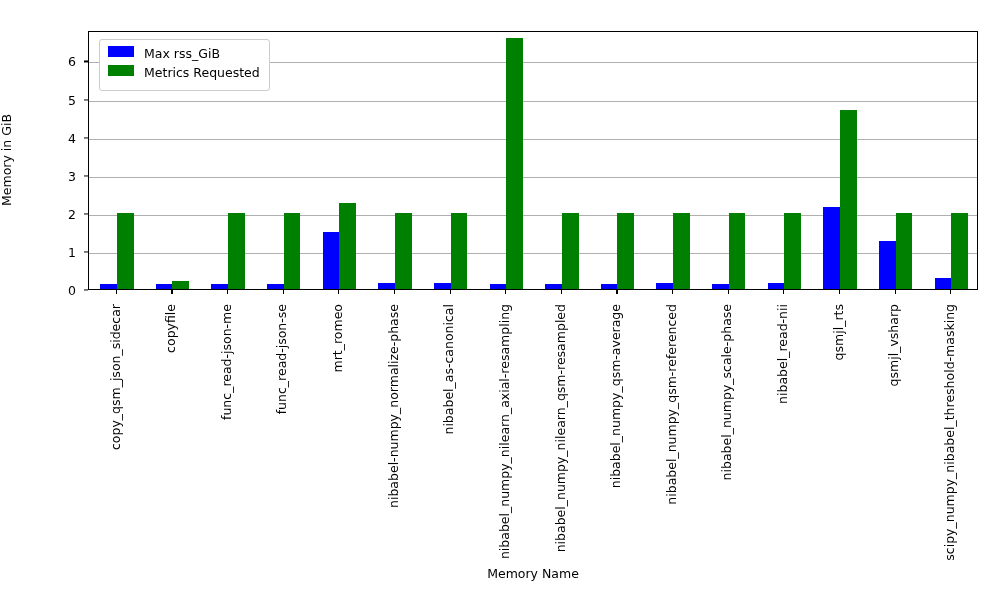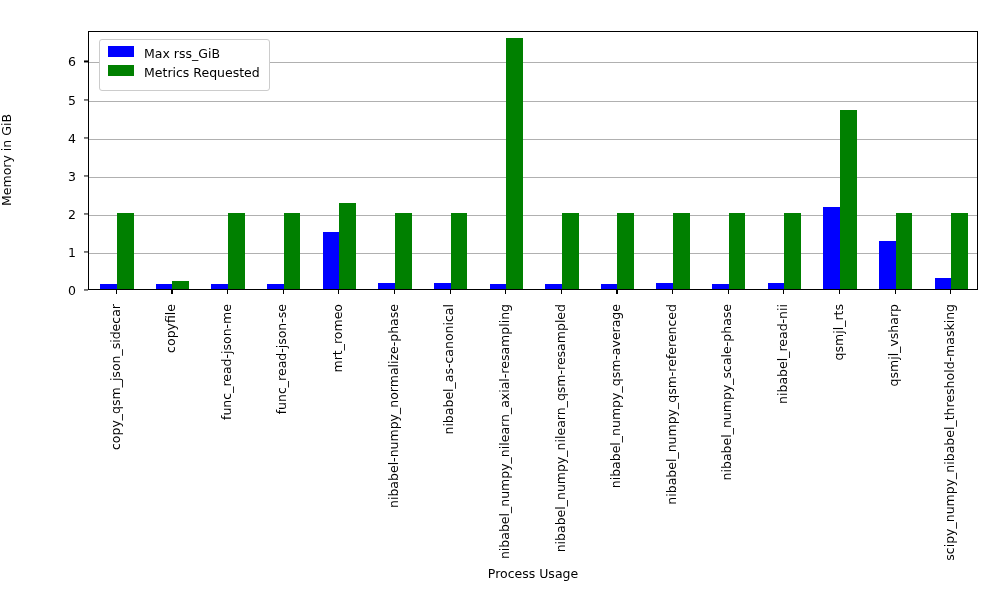"Process Usage" div { text: Process Usage -> Memory Name }
